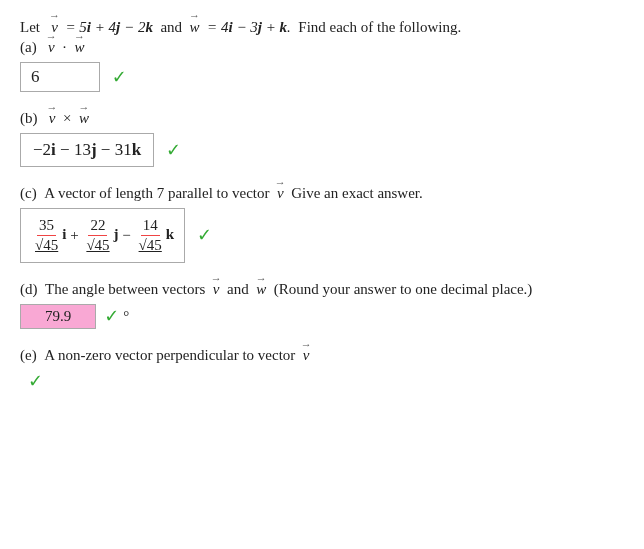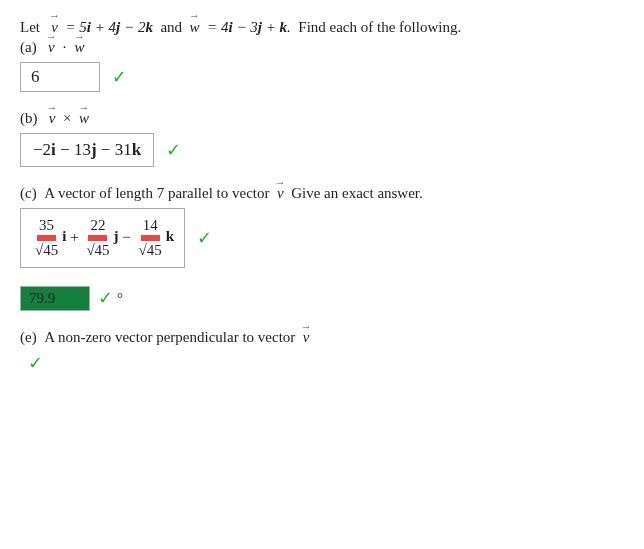"35" .frac .num { border-bottom: 6px solid #ef4444 -> 1px solid #ef4444 }
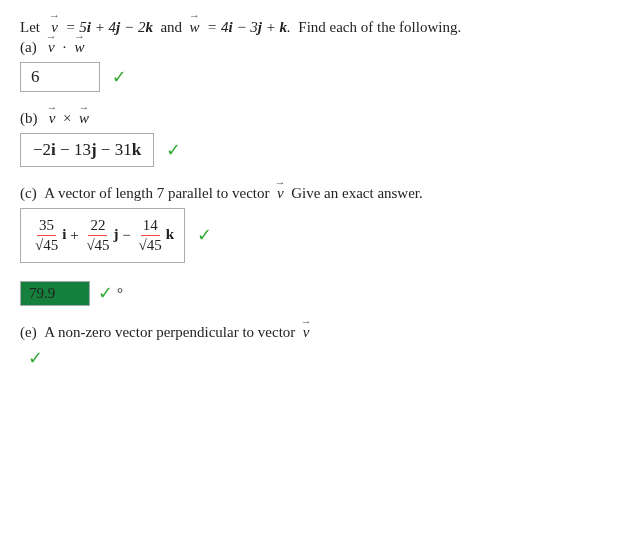"√45" .frac .den { text-decoration: none -> underline }
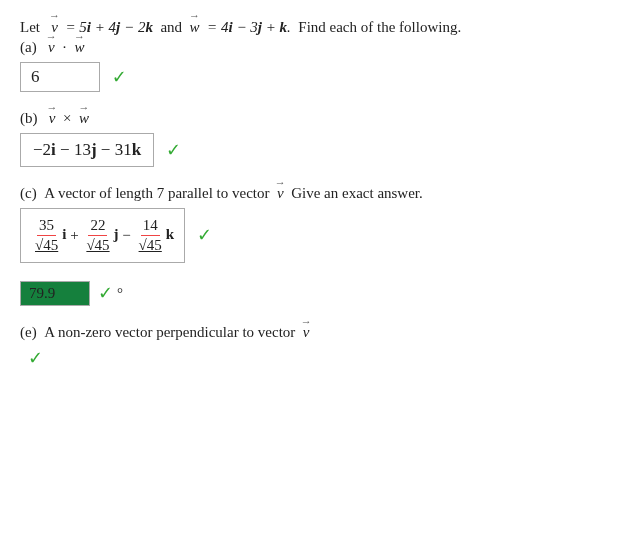"(d) The angle between vectors" div.part-d-desc { html: none -> <div> <span>(d)</span> &nbsp;<span>The angle between vectors</span> &nbsp;<span><em>v</em></span> &nbsp;<span>and</span>&nbsp; <span><em>w</em></span> &nbsp;<span>(Round your answer to one decimal place.)</span> </div> }
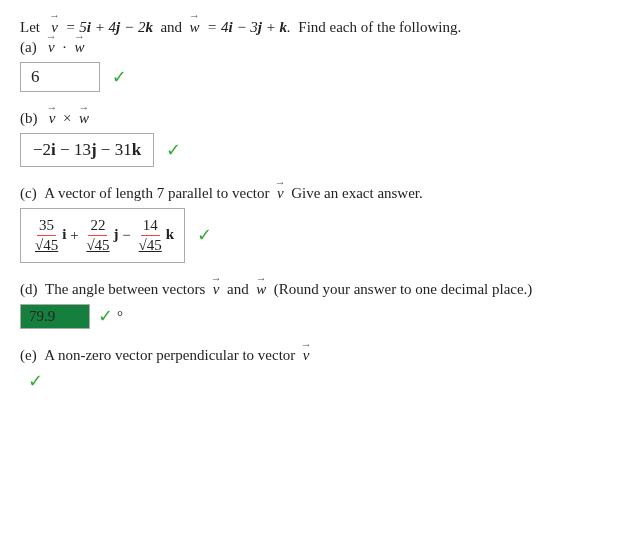"79.9" .input-box { background: #15803d -> #f9a8d4; padding: 3px 8px -> 3px 24px }
